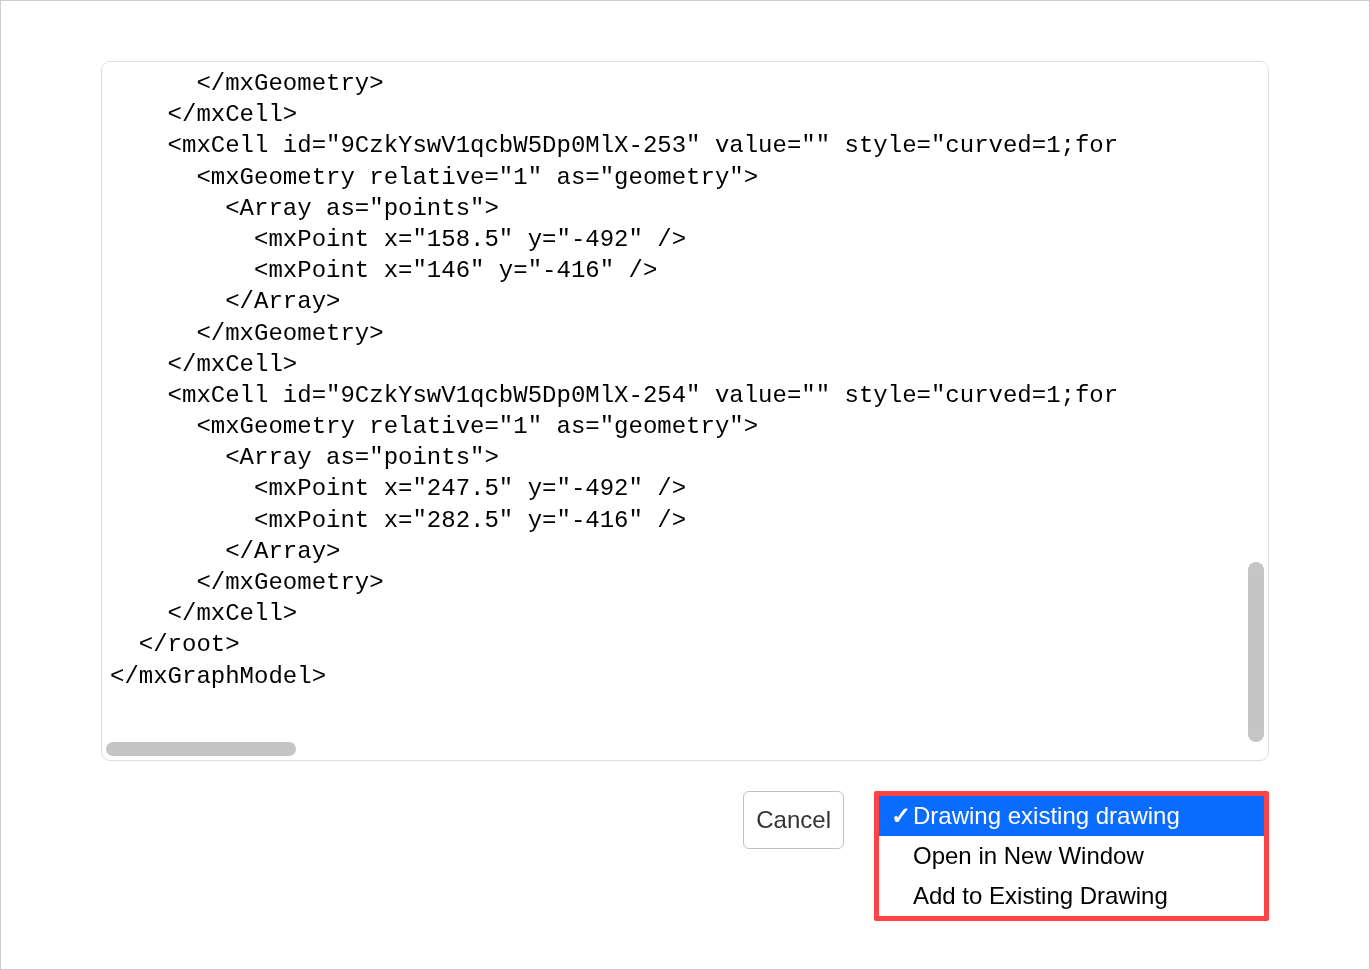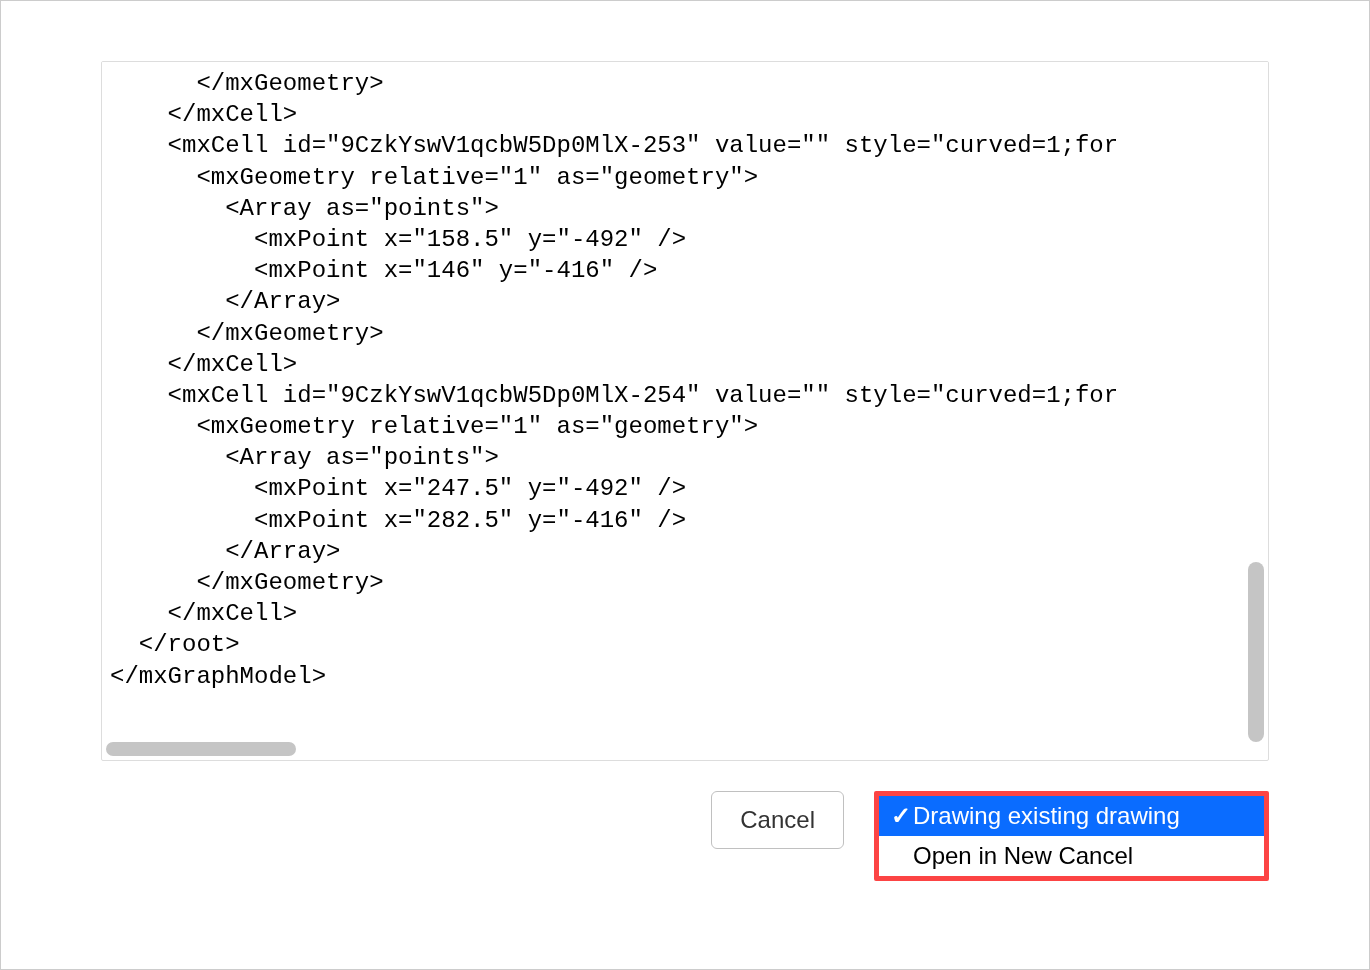"</mxGeometry>" .textarea-wrapper { border-radius: 2px -> 9px }
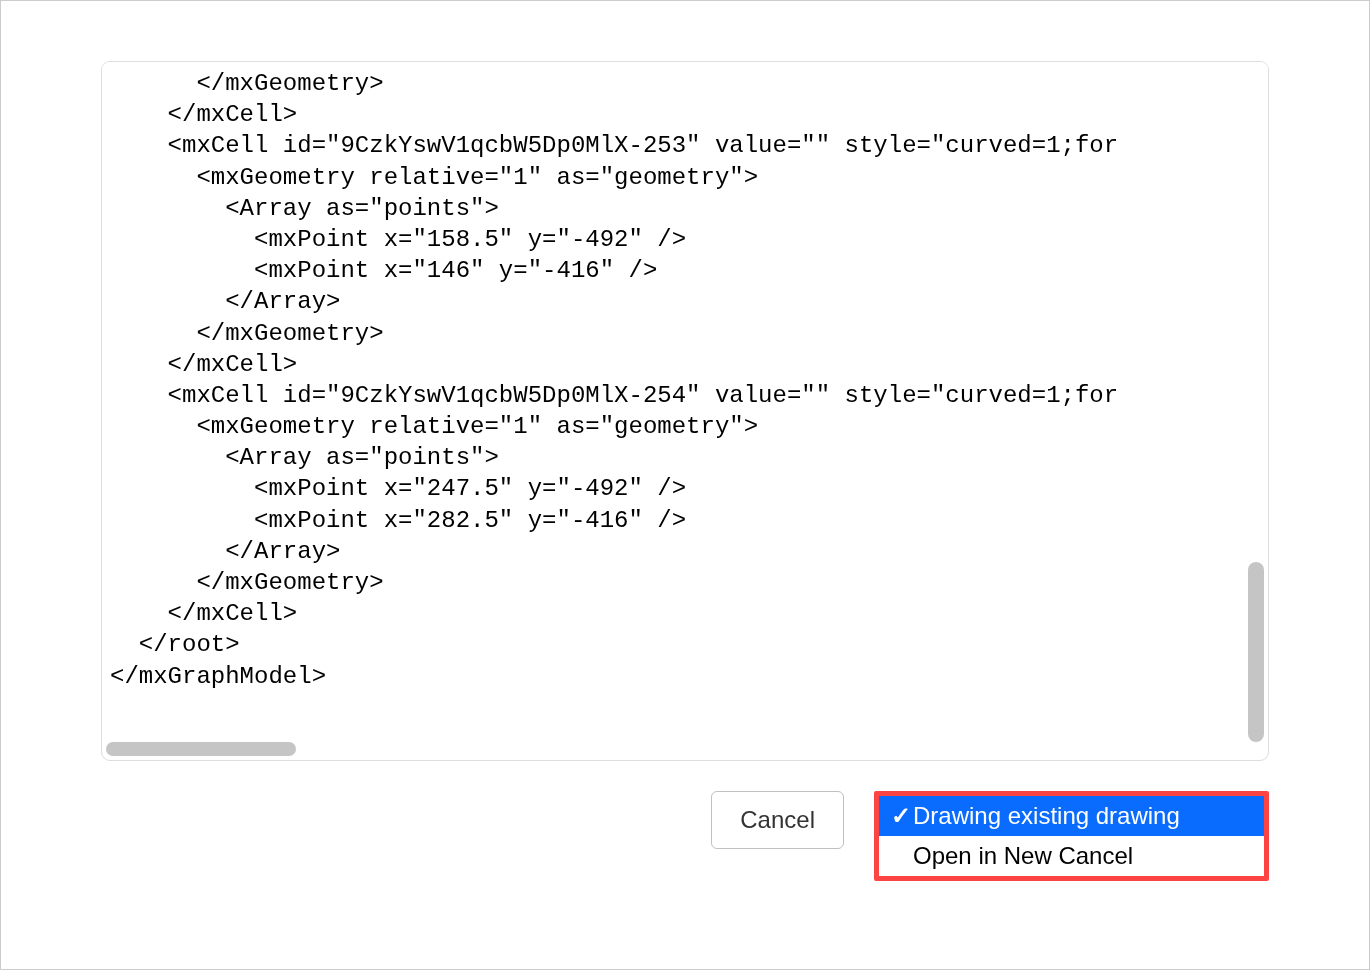"Cancel" .cancel-button { padding: 14px 28px -> 14px 12px }
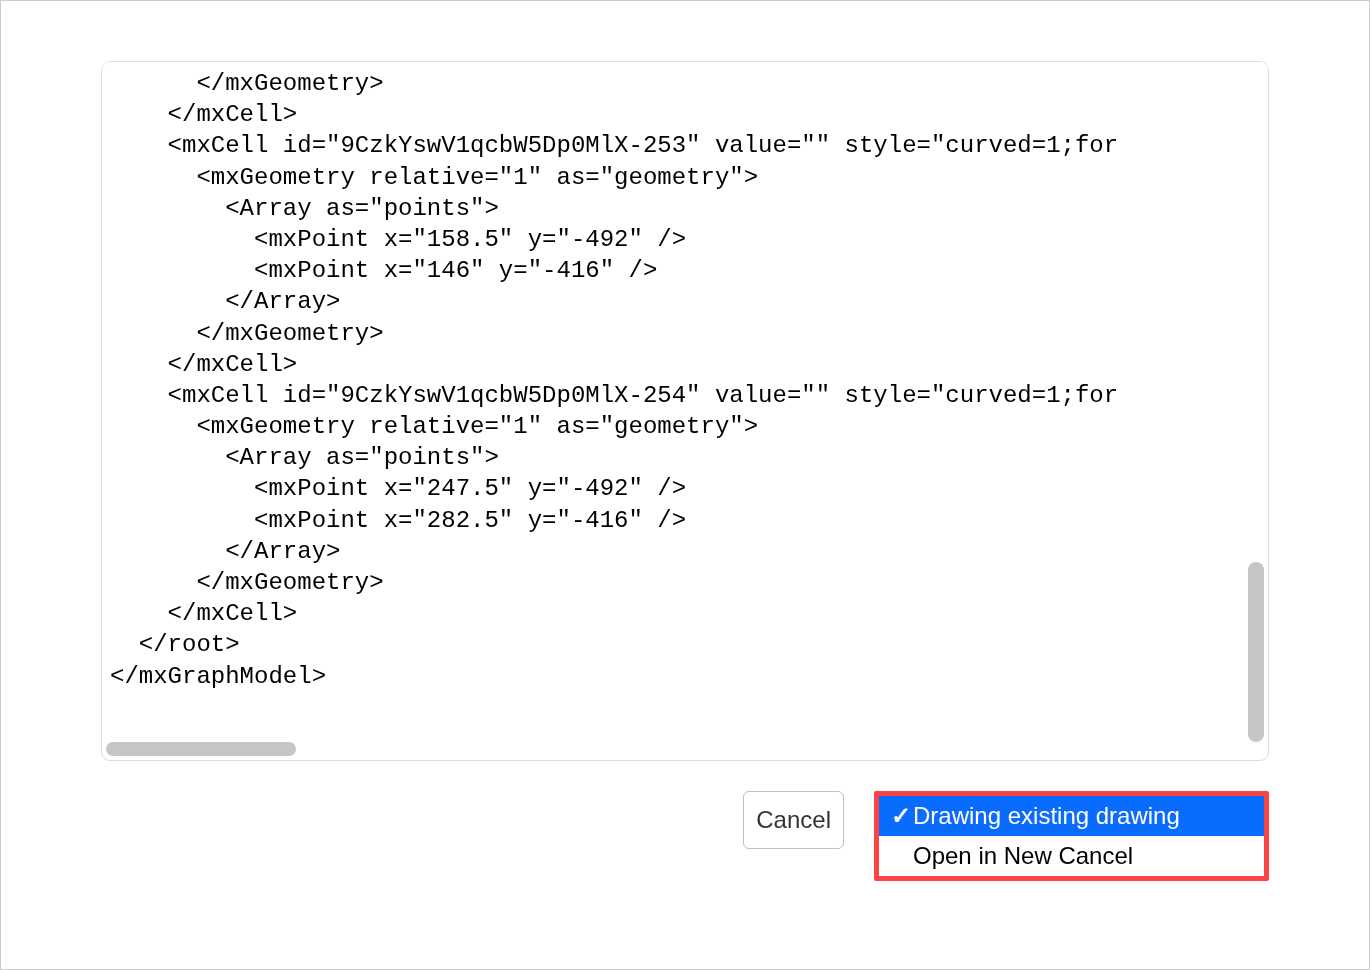"Open in New Cancel" span { text: Cancel -> Window }
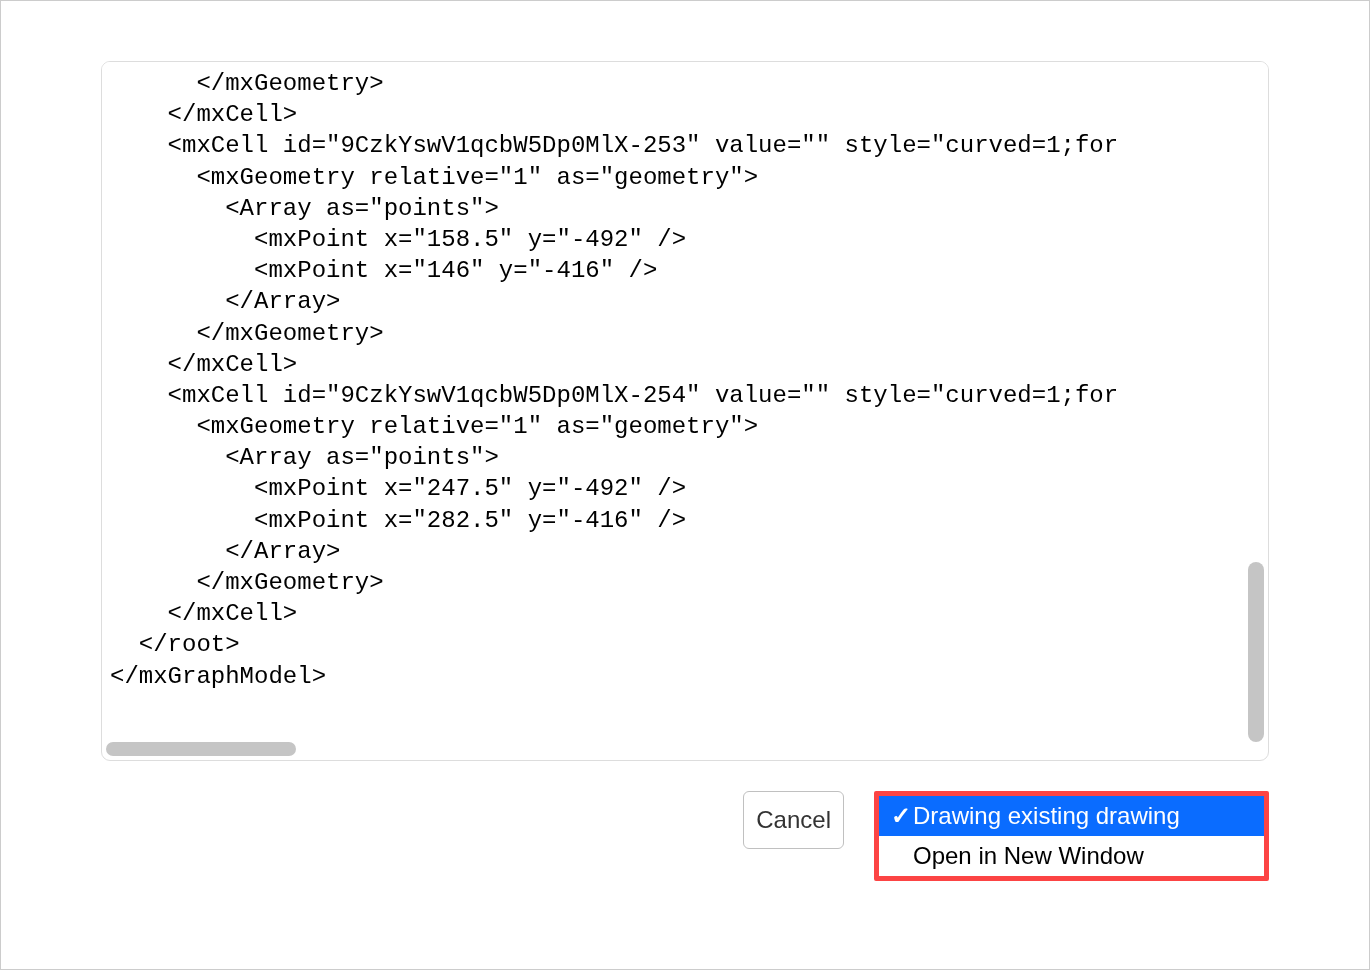"Add to Existing Drawing" div.dropdown-item { html: none -> <div> <span>✓</span> <span>Add to Existing Drawing</span> </div> }
